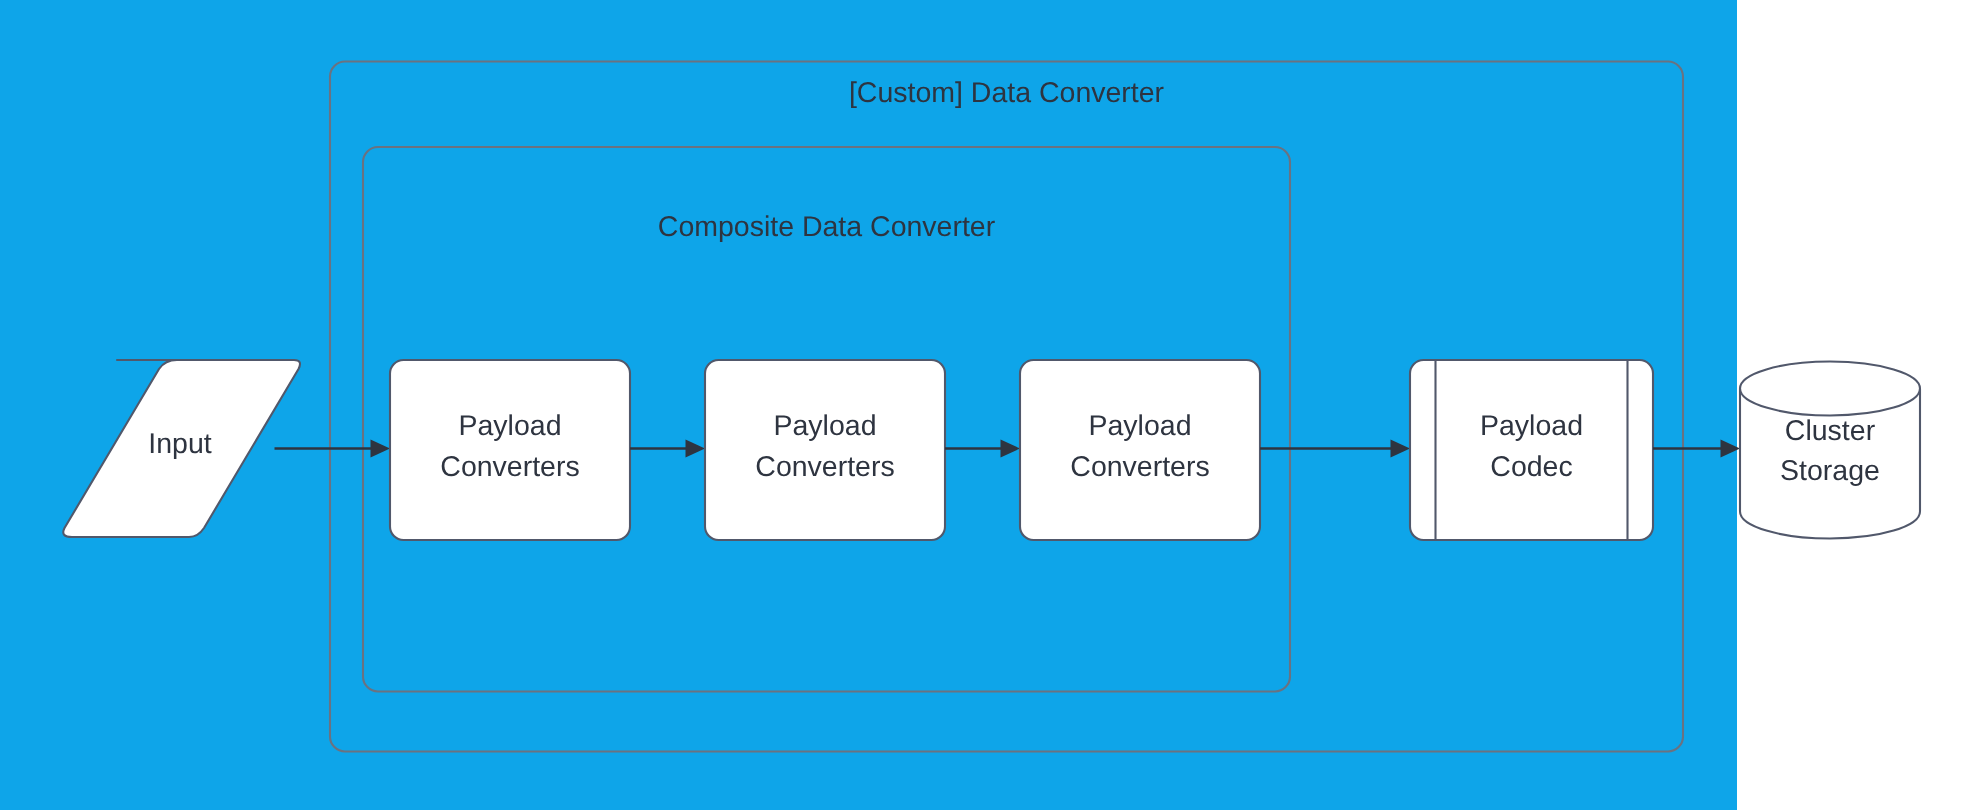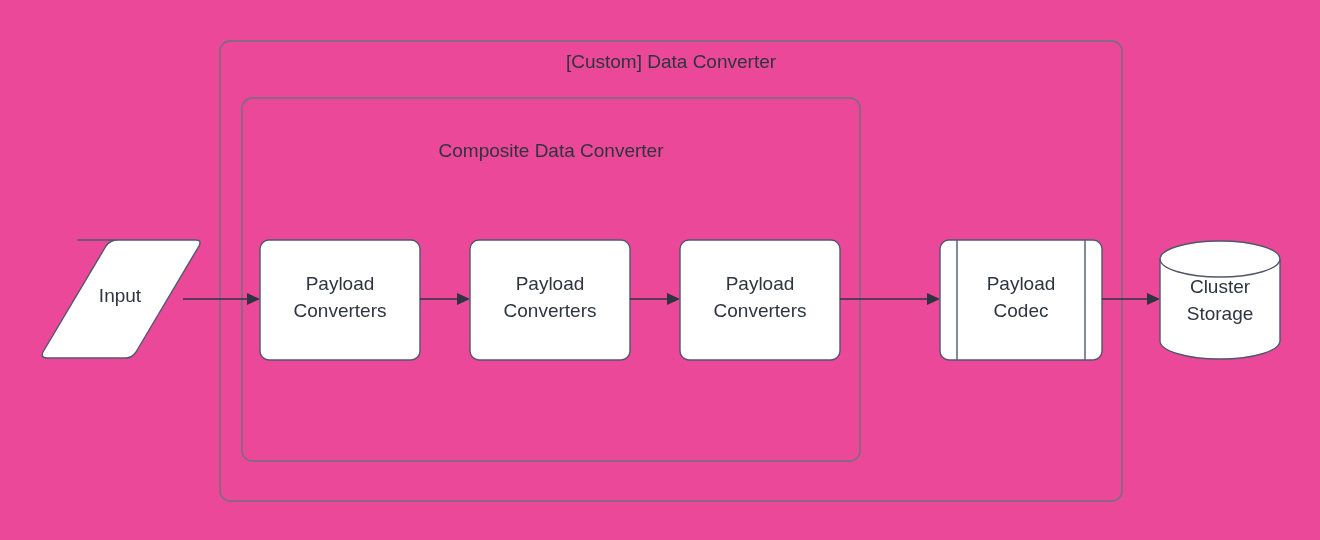"[Custom] Data Converter" #diagram-root { background: #ec4899 -> #0ea5e9; width: 1320px -> 1158px }
